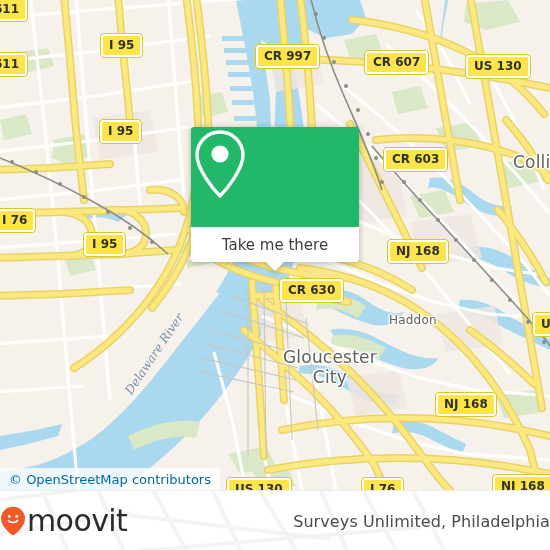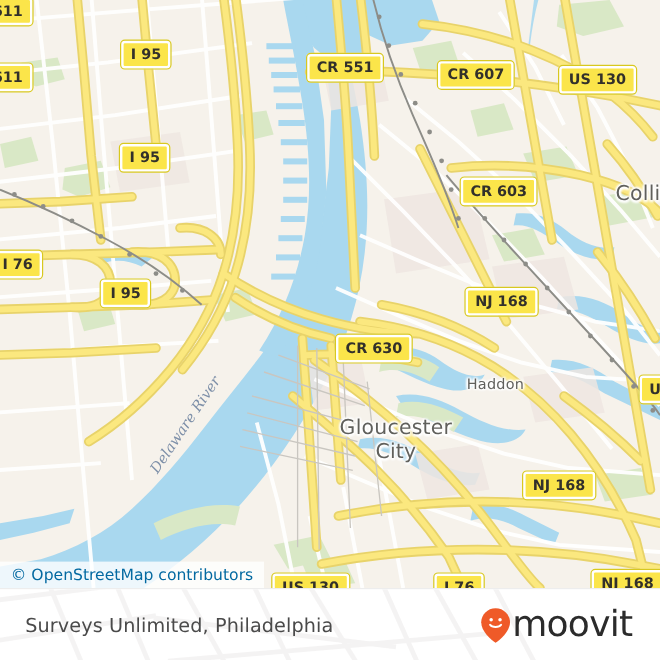"CR 551" div.shield { text: 551 -> 997 }
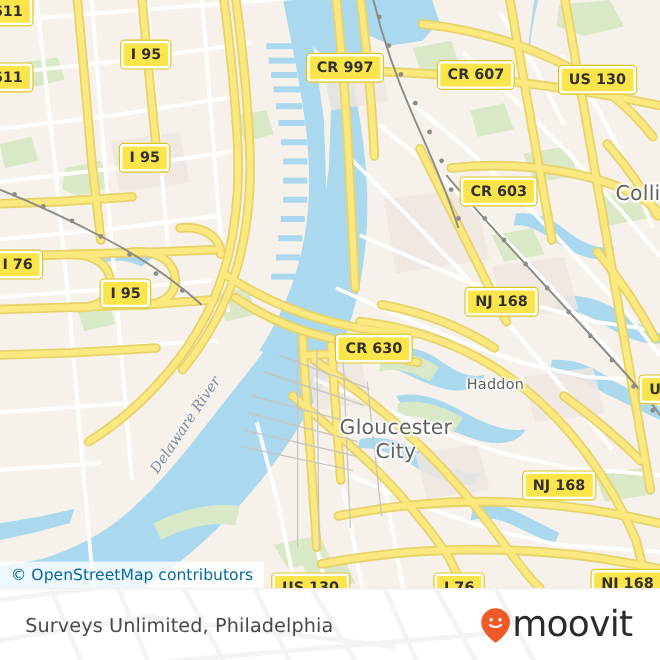"Take me there" div { html: none -> <div> <div> <svg> <path></path> <circle></circle> </svg> </div> <div> <span>Take me there</span> <span></span> </div> </div> }
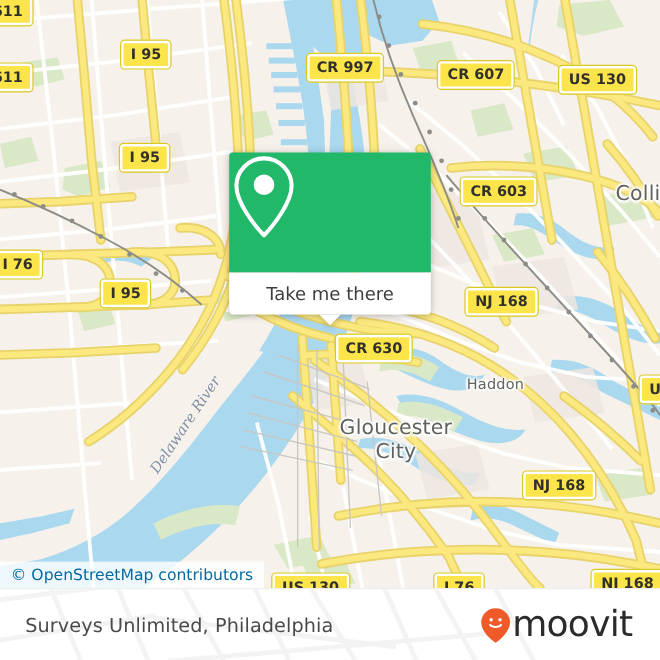"Surveys Unlimited, Philadelphia" div { order: before "moovit" -> after "moovit" }
